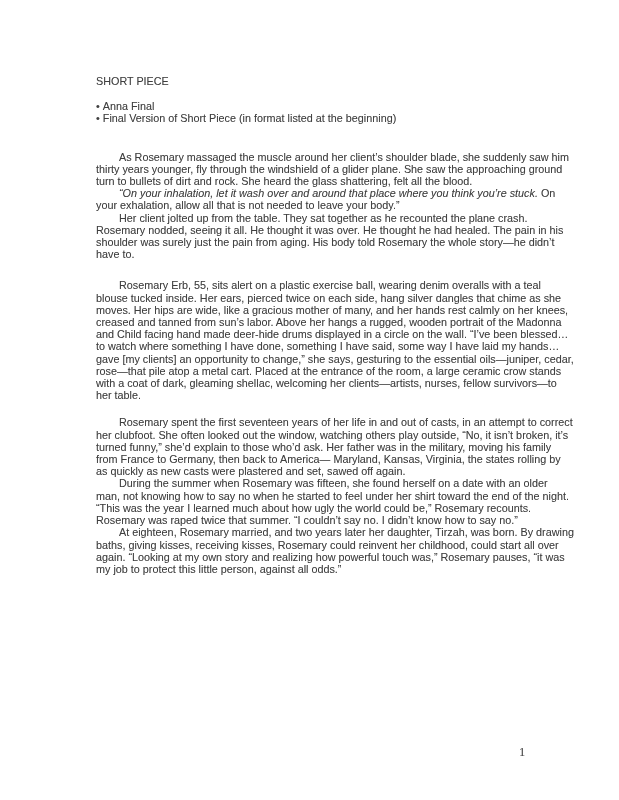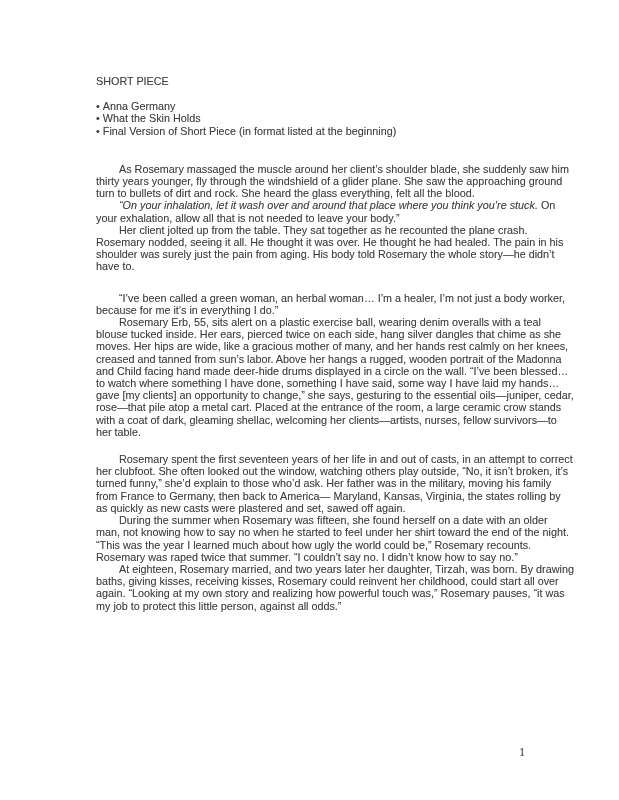"Anna Germany" span { text: Germany -> Final }
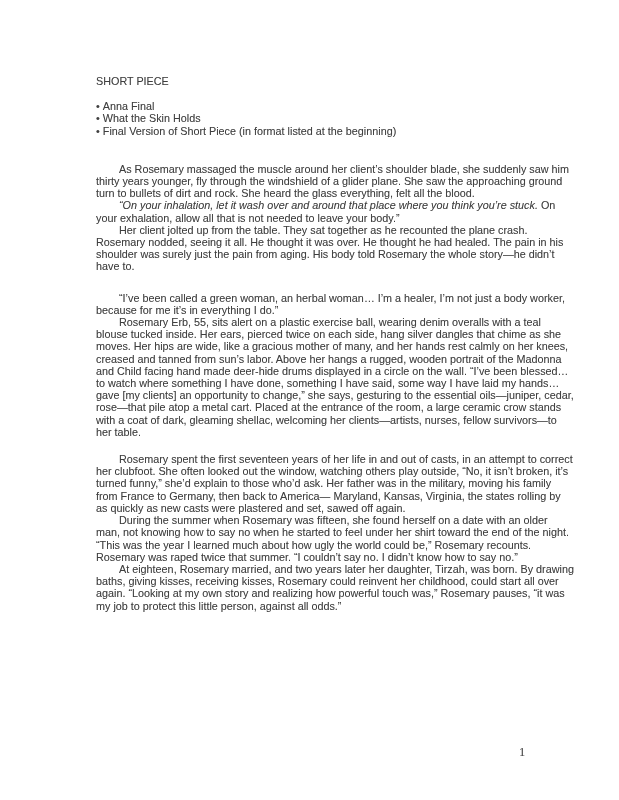"• What the Skin Holds" li { html: <li><span>•</span><span>What the Skin Holds</span></li> -> none }
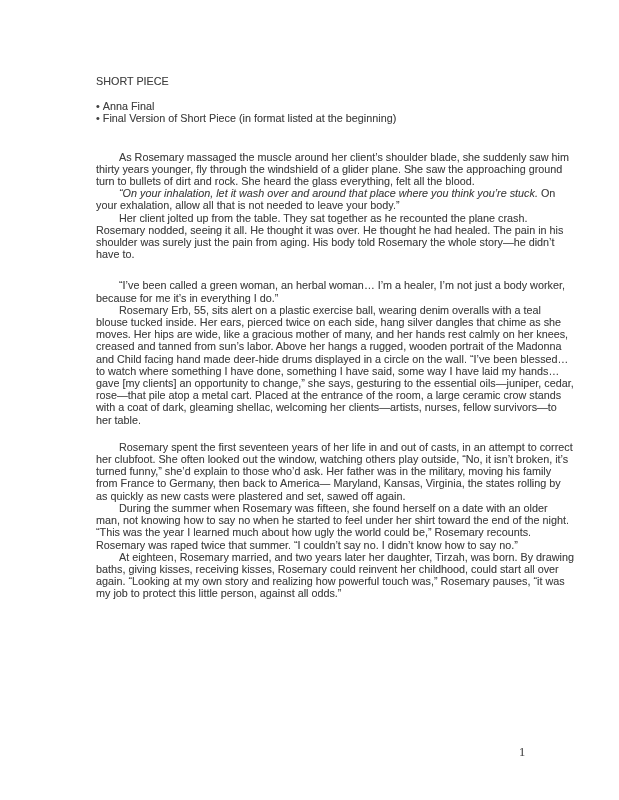"As Rosemary massaged the muscle" p { text: everything -> shattering }
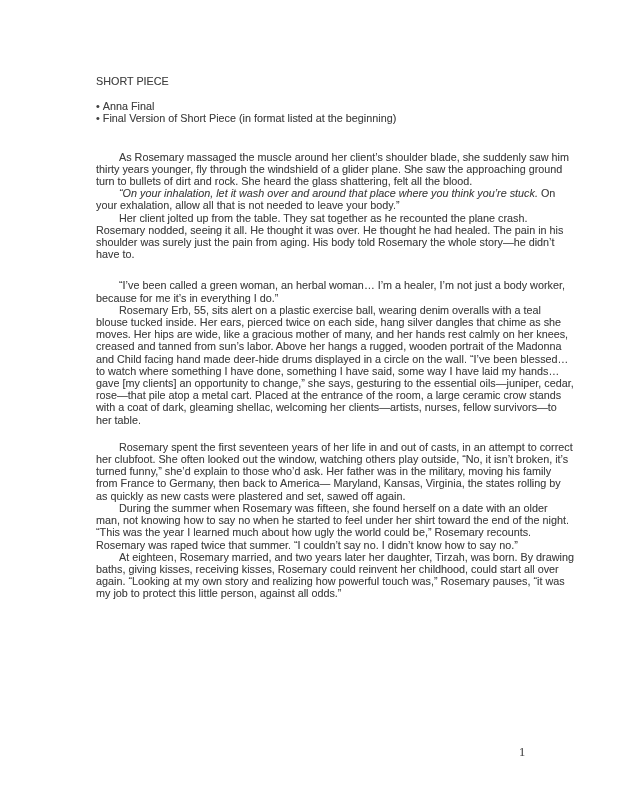"“I’ve been called a green" p { html: <p>“I’ve been called a green woman, an herbal woman… I’m a healer, I’m not just a body worker, because for me it’s in everything I do.”</p> -> none }
